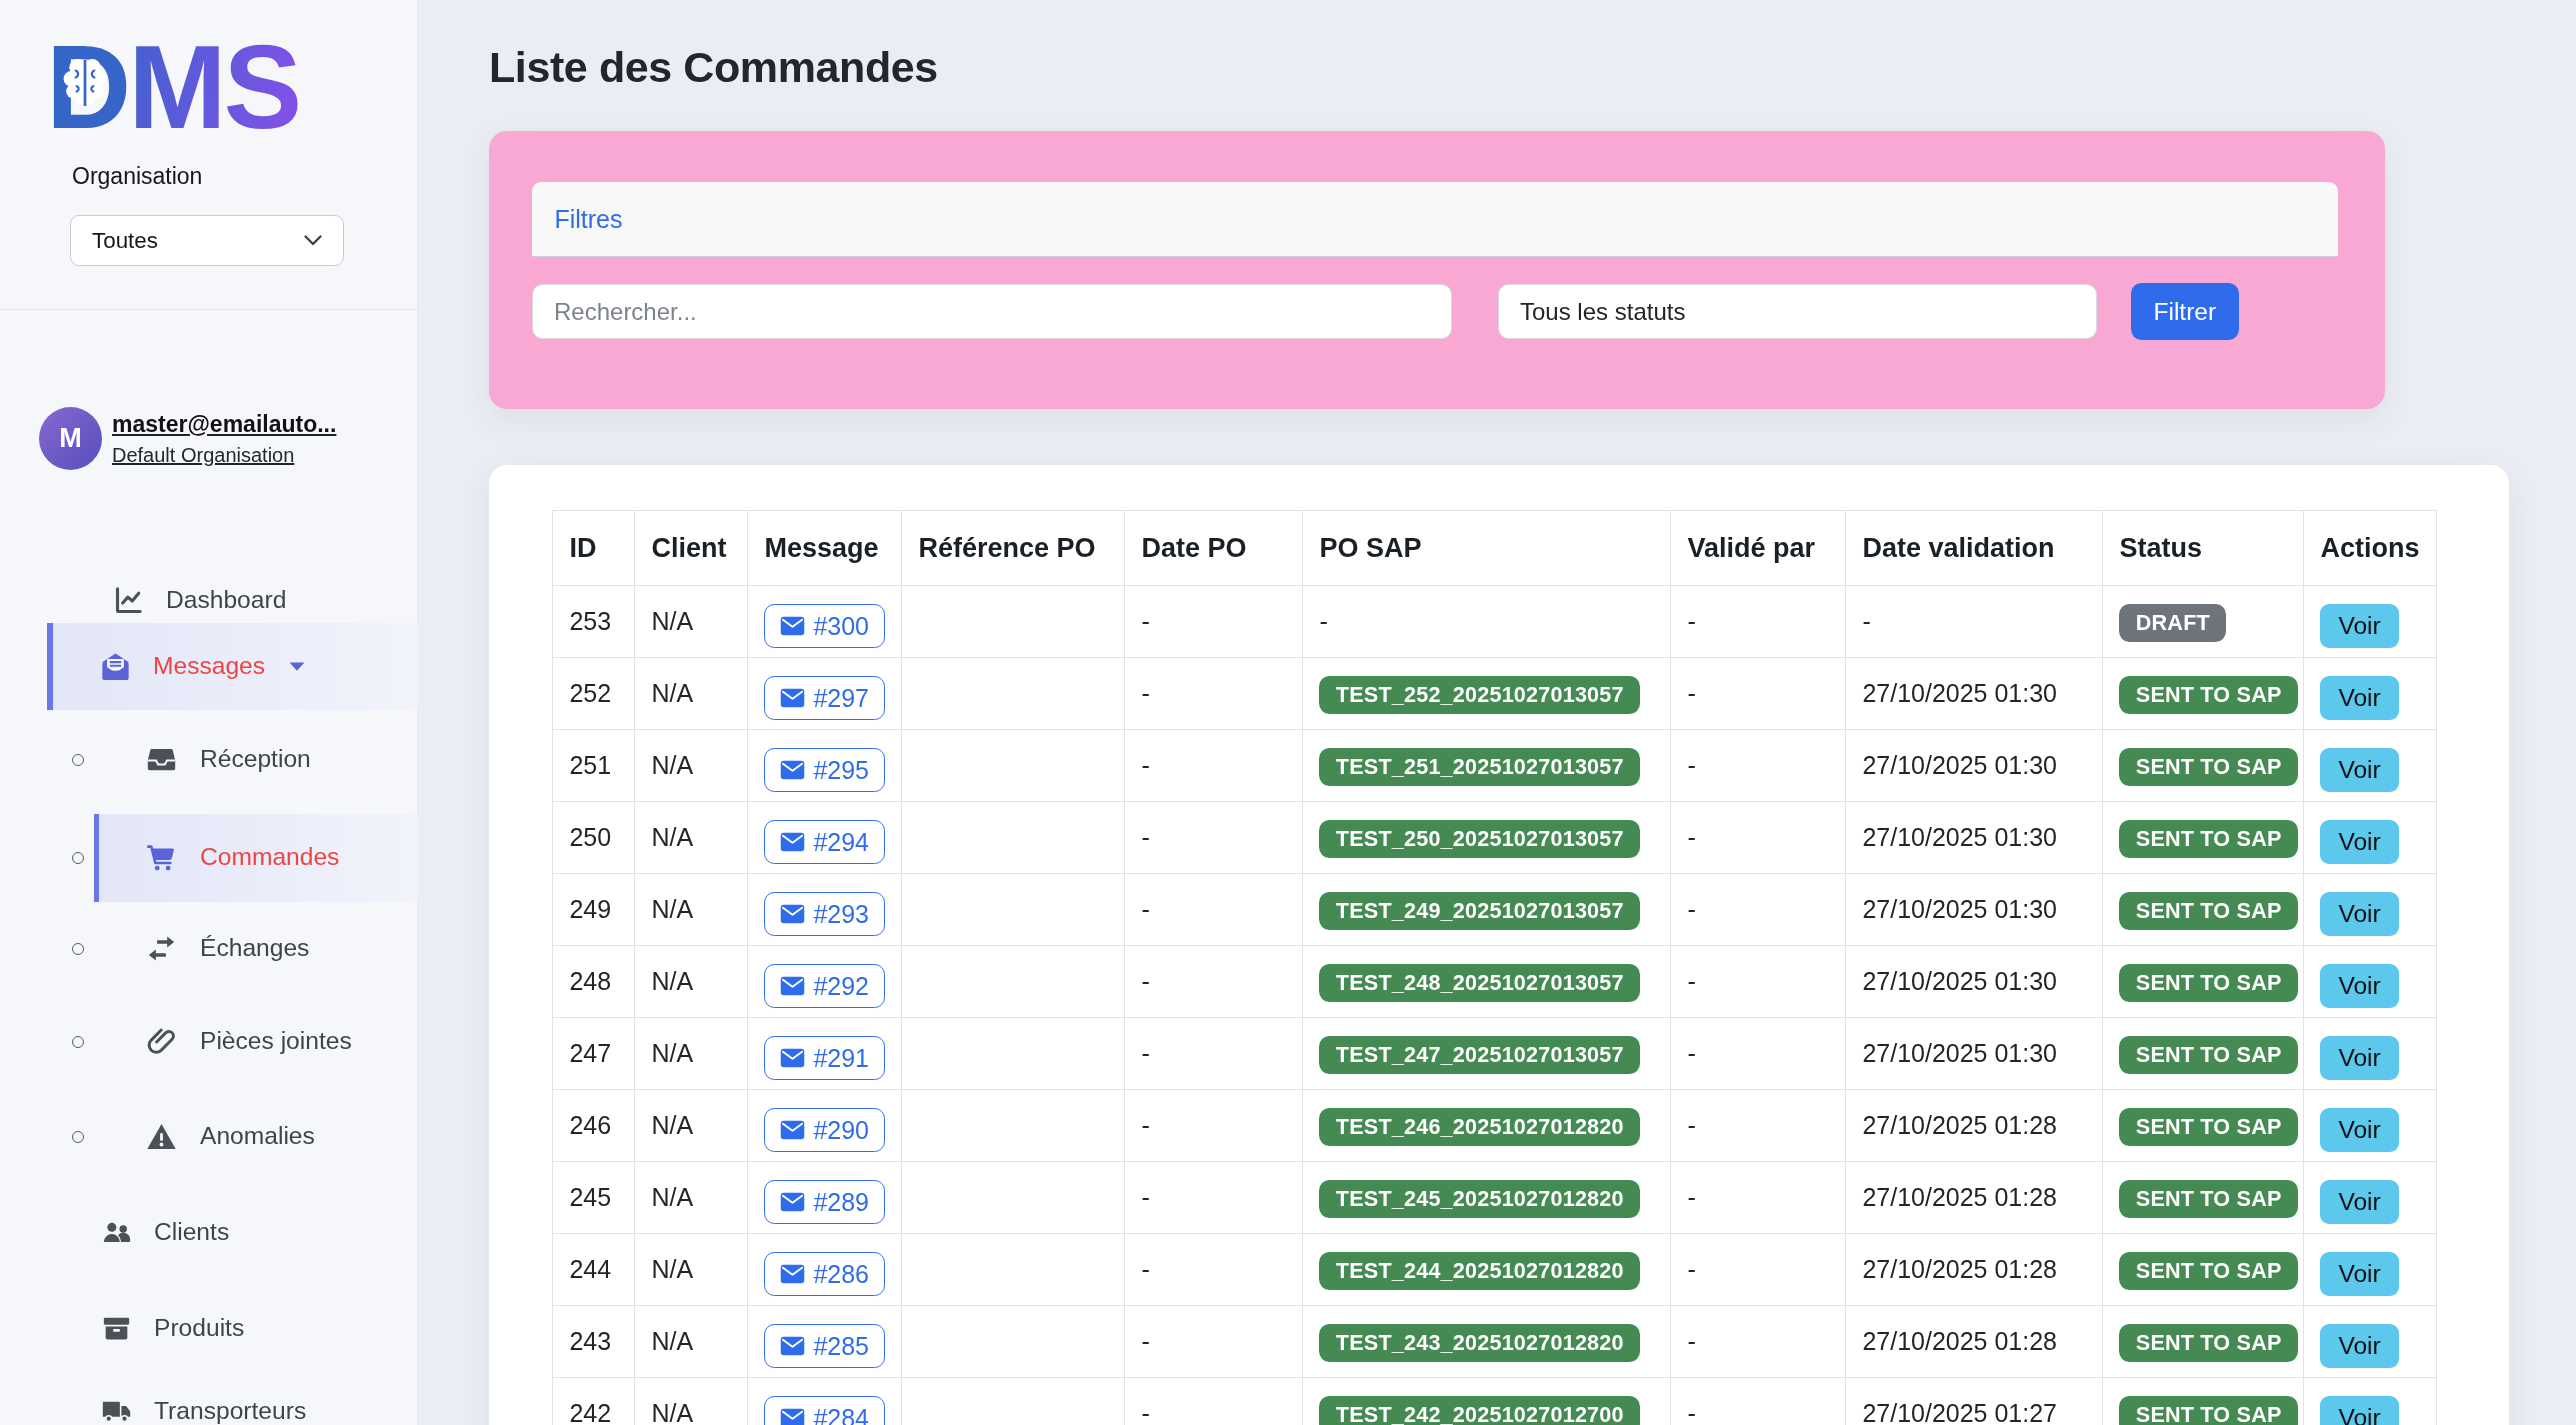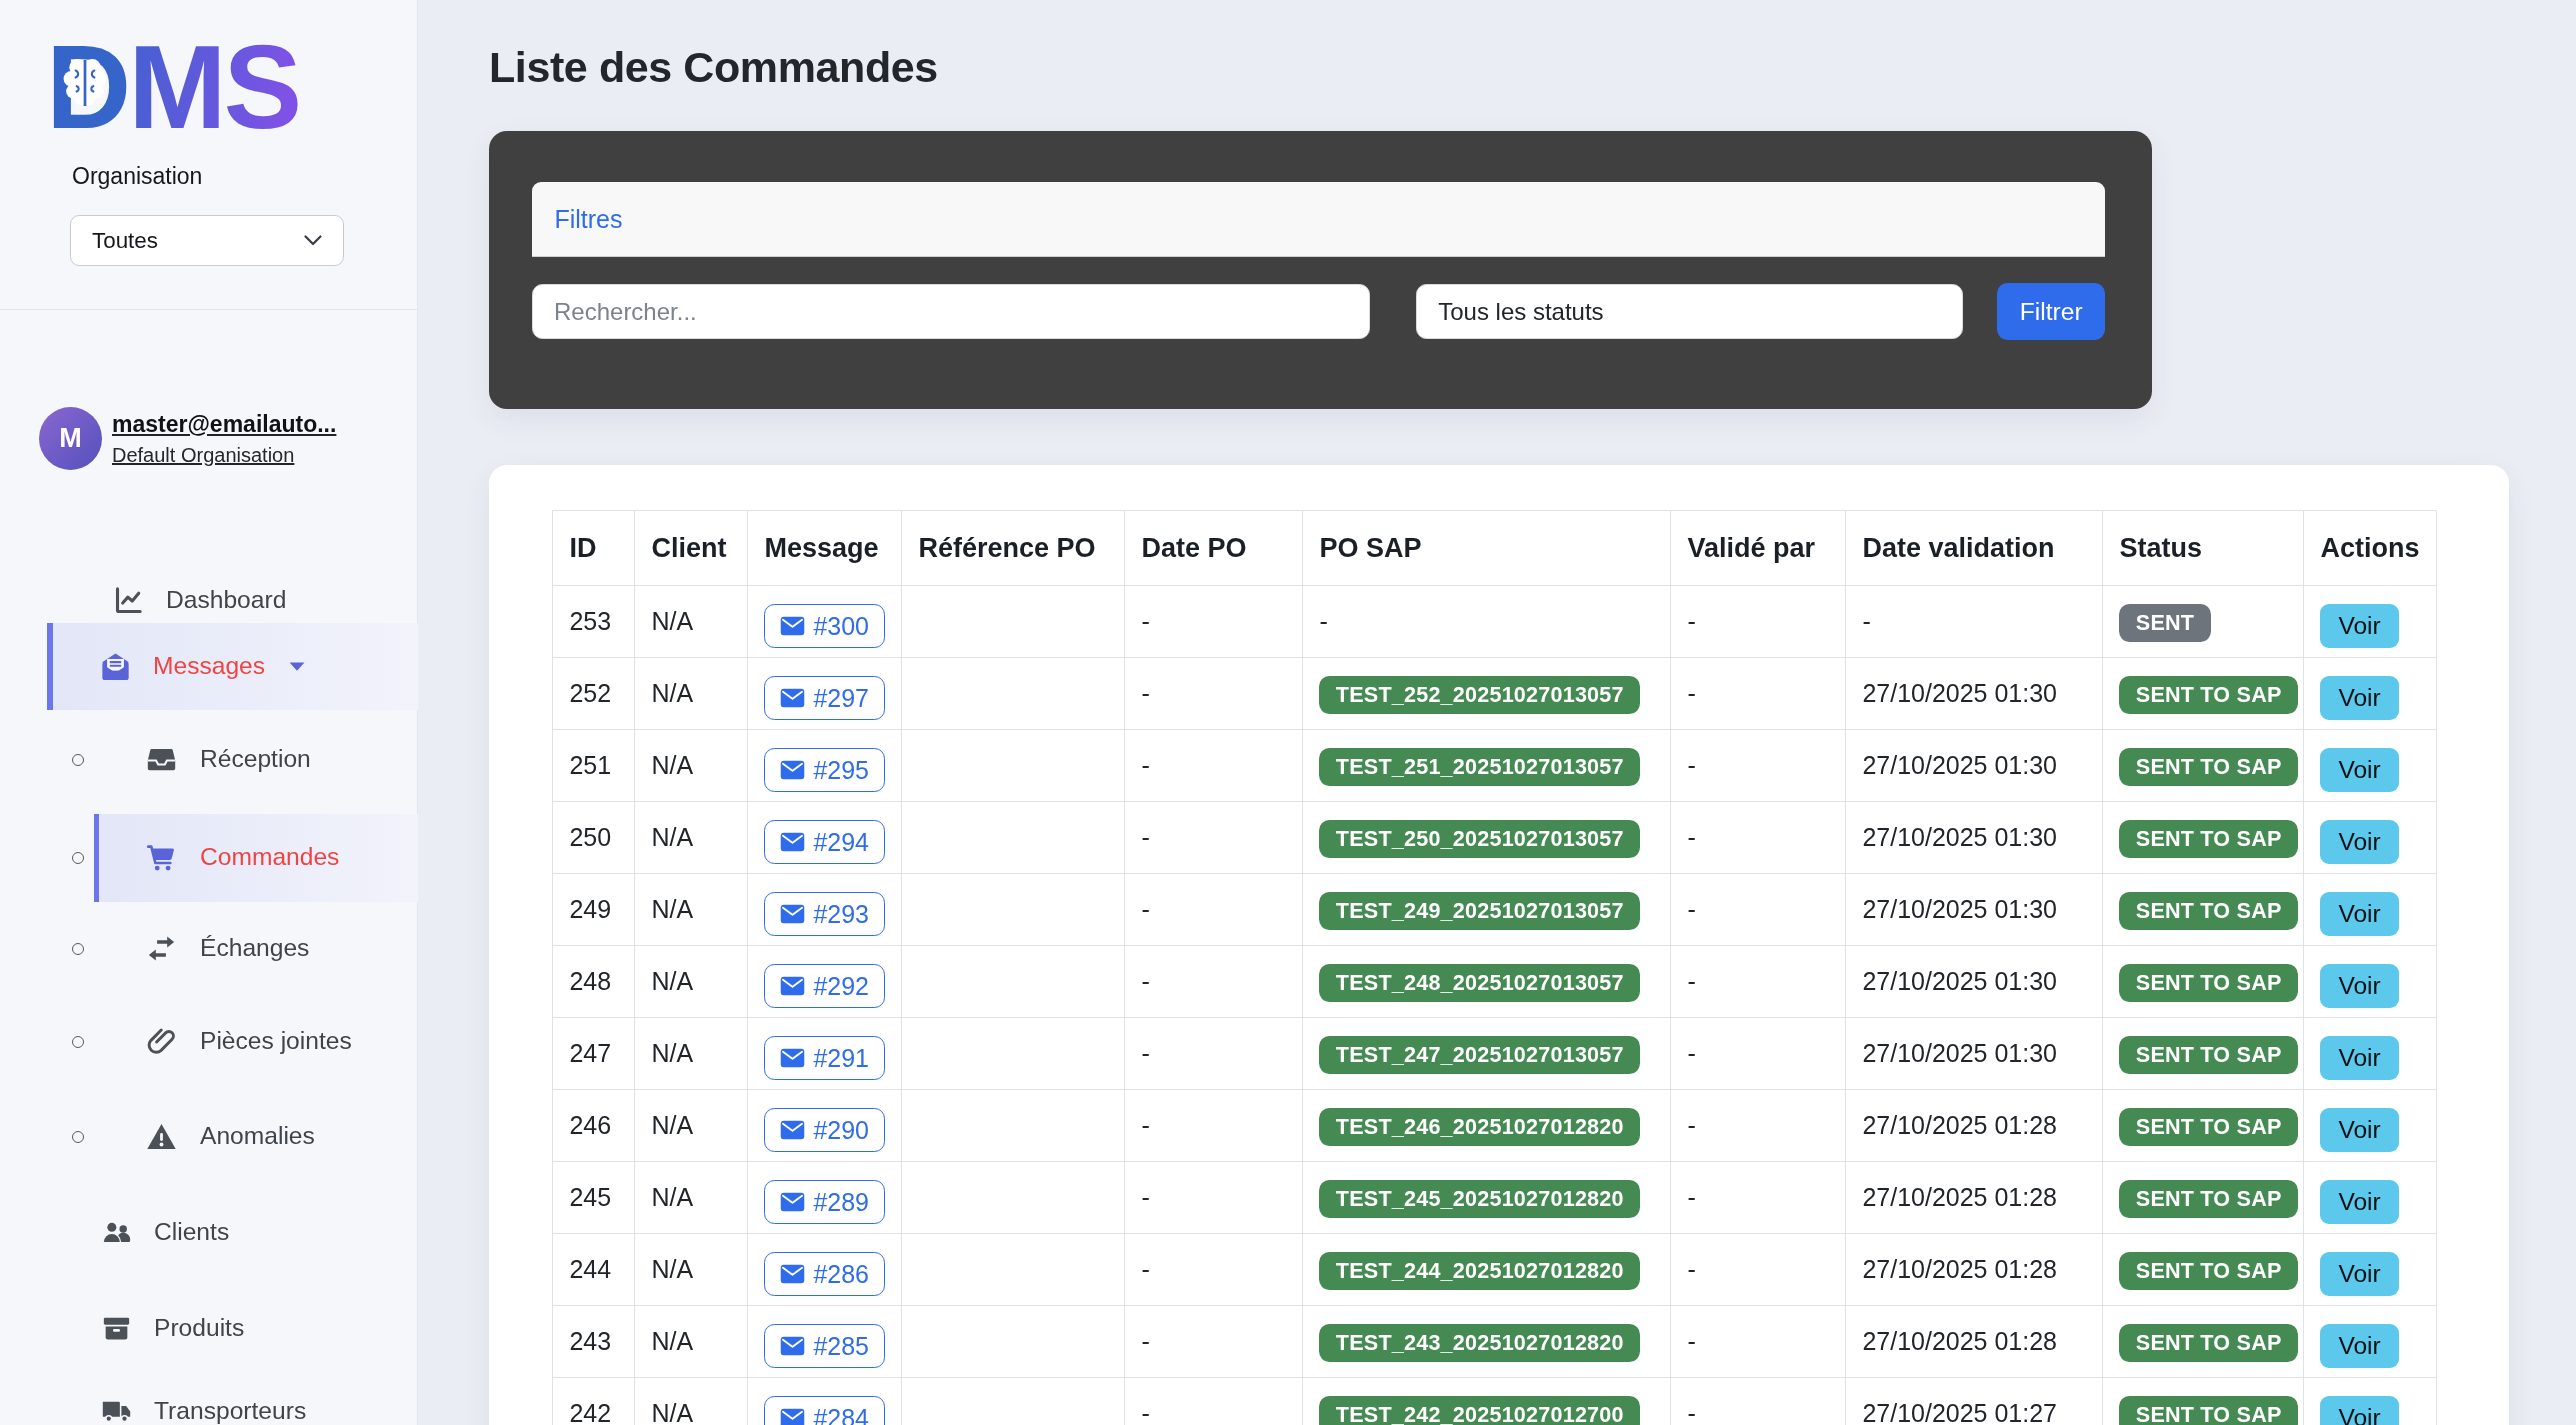"Filtres" .filter-card { background: #404040 -> #f9a8d4; width: 1663px -> 1896px }
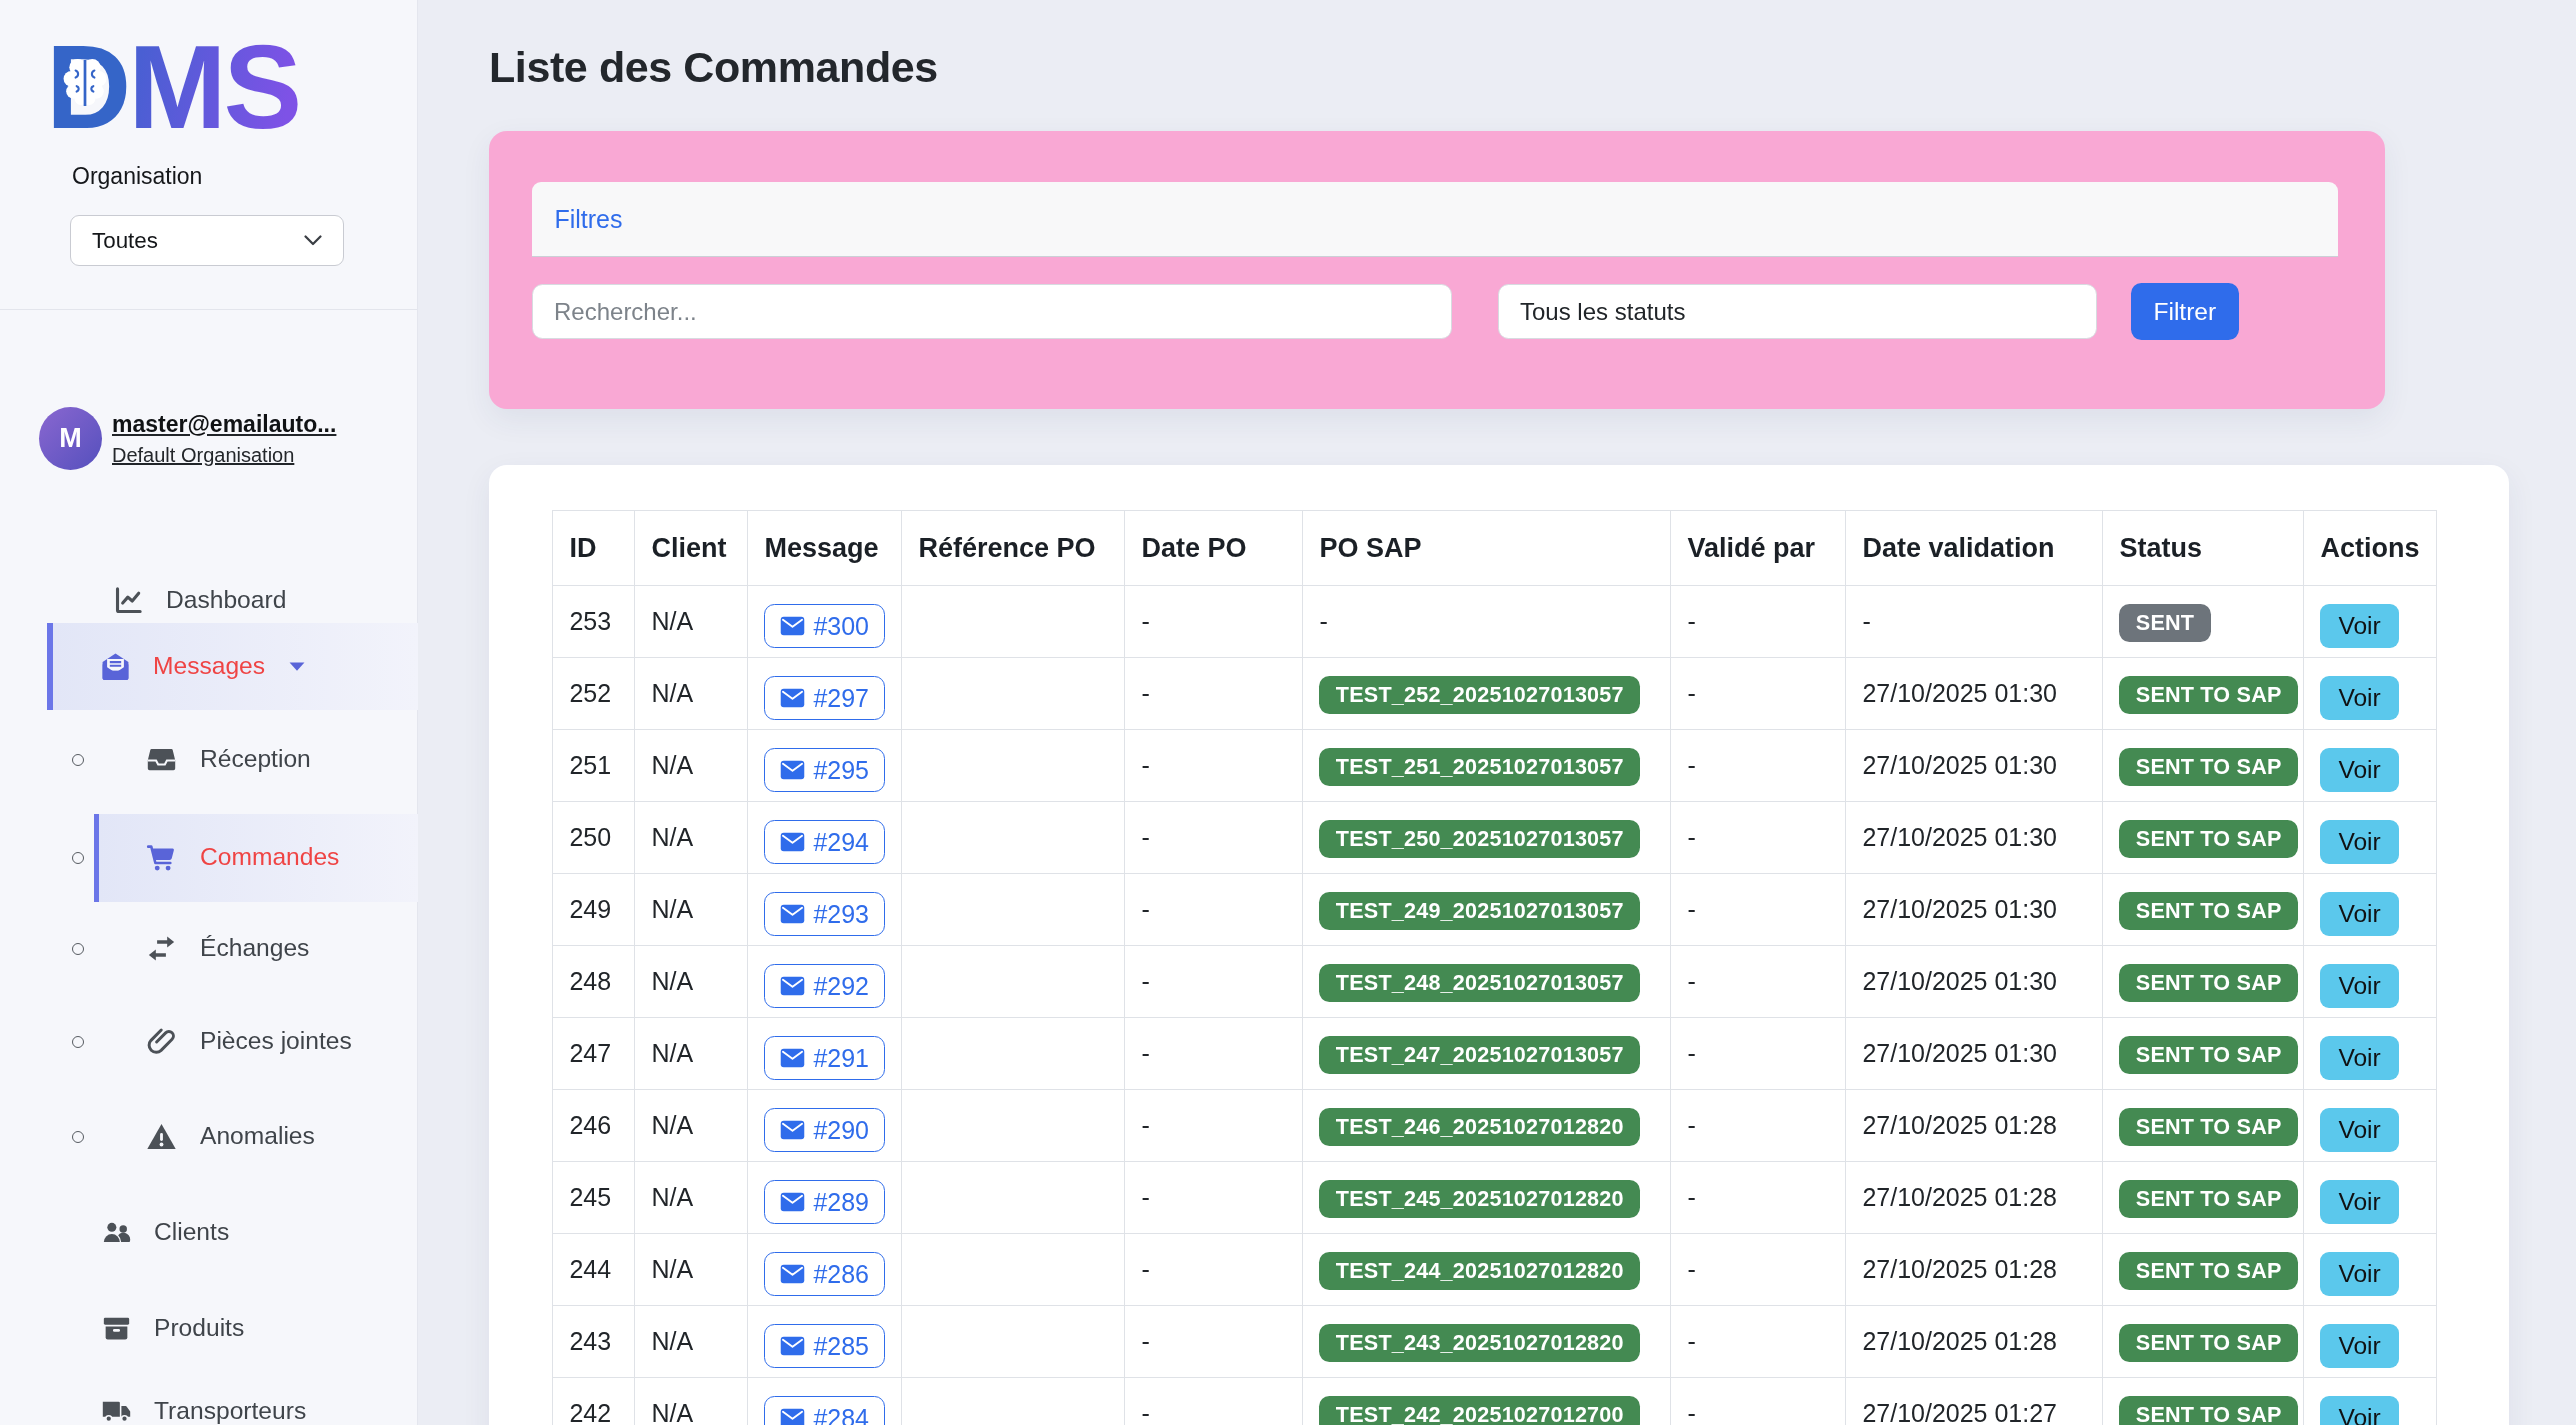"SENT" span.badge { text: SENT -> DRAFT }
